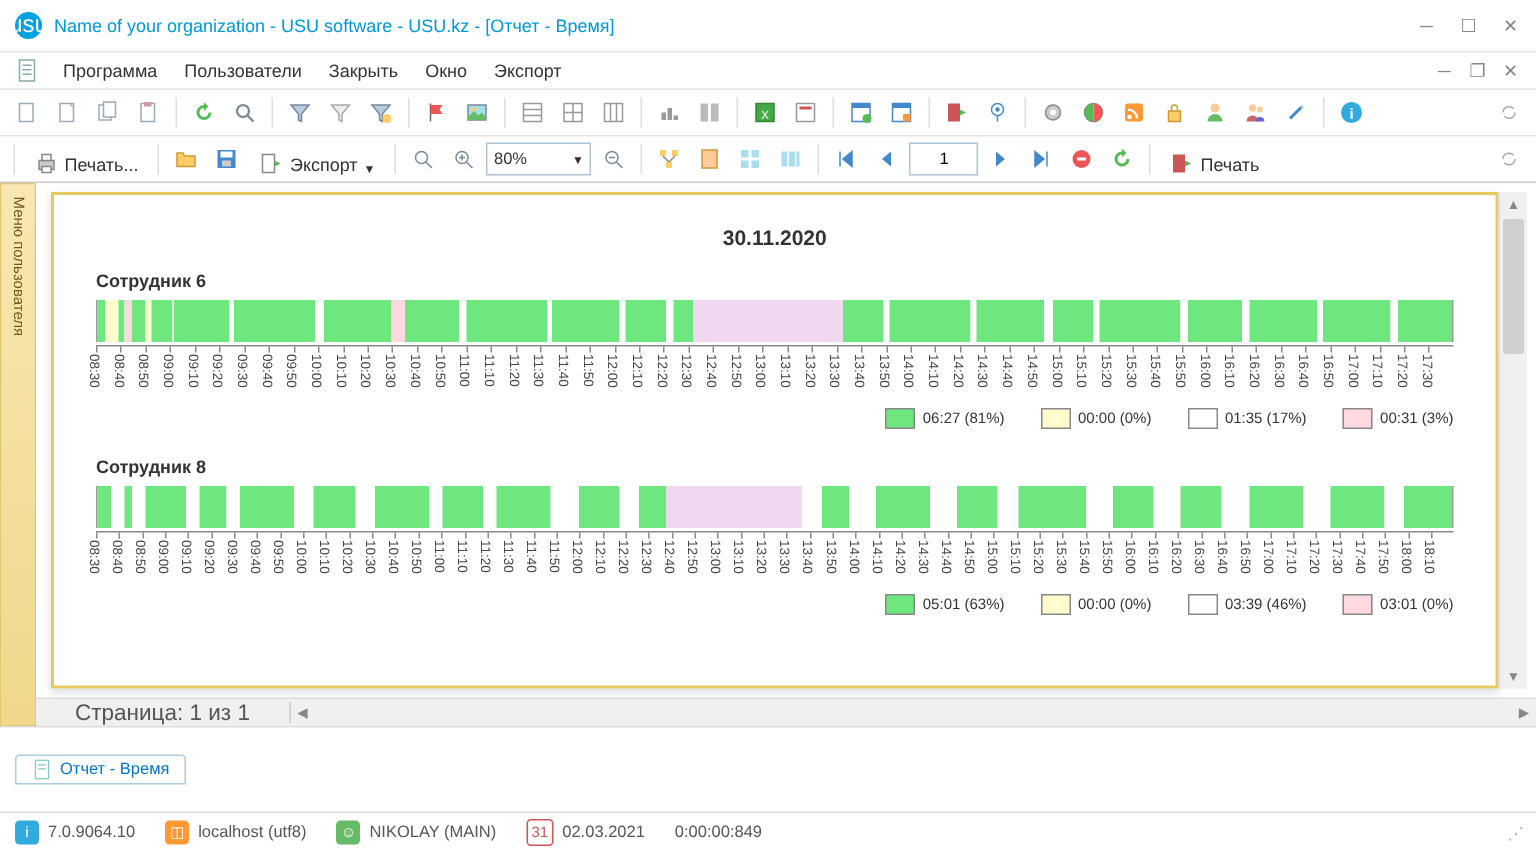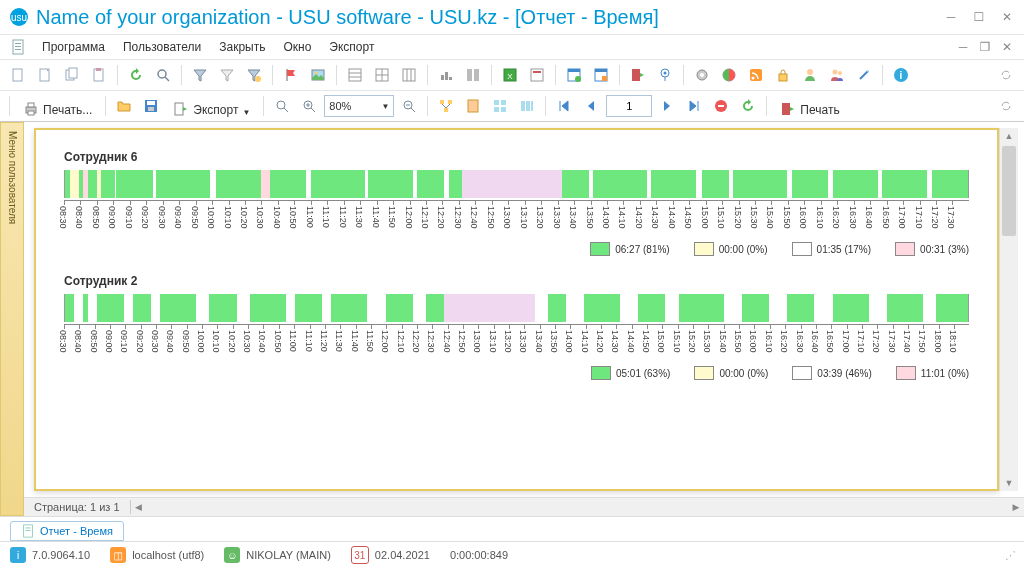"usu" .app-icon { font-size: 10px -> 16px }
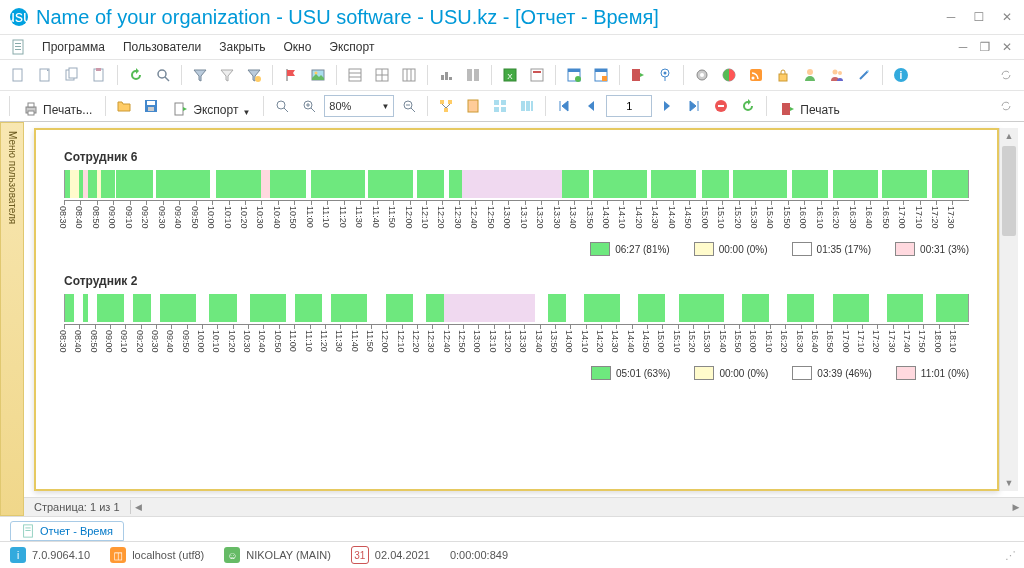"Name of your organization -" .title { font-size: 20px -> 12px }
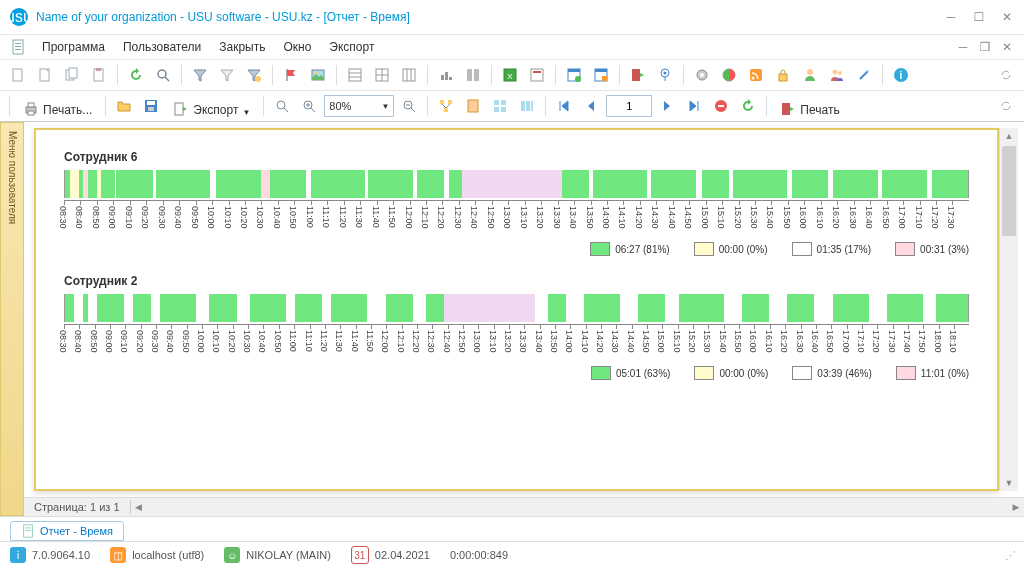"30.11.2020" div.report-date { html: none -> <div>30.11.2020</div> }
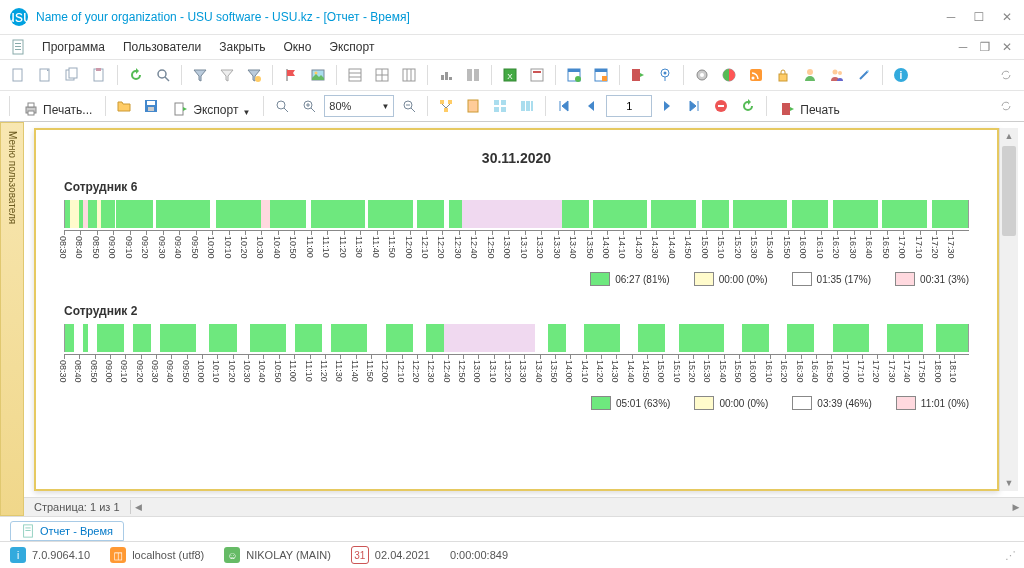"Сотрудник 2" div.emp-label { text: 2 -> 8 }
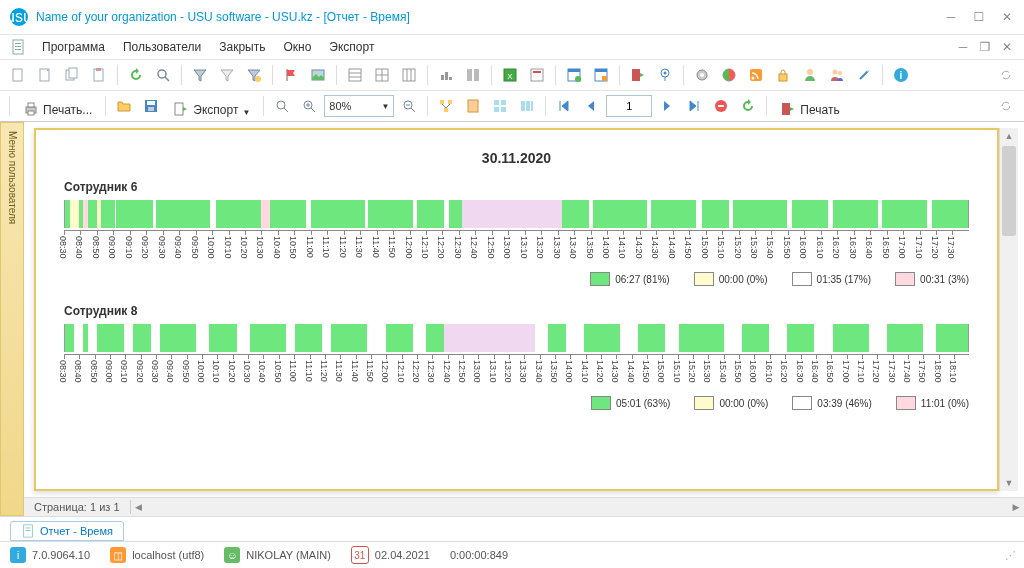"11:01 (0%)" span { text: 11:01 -> 03:01 }
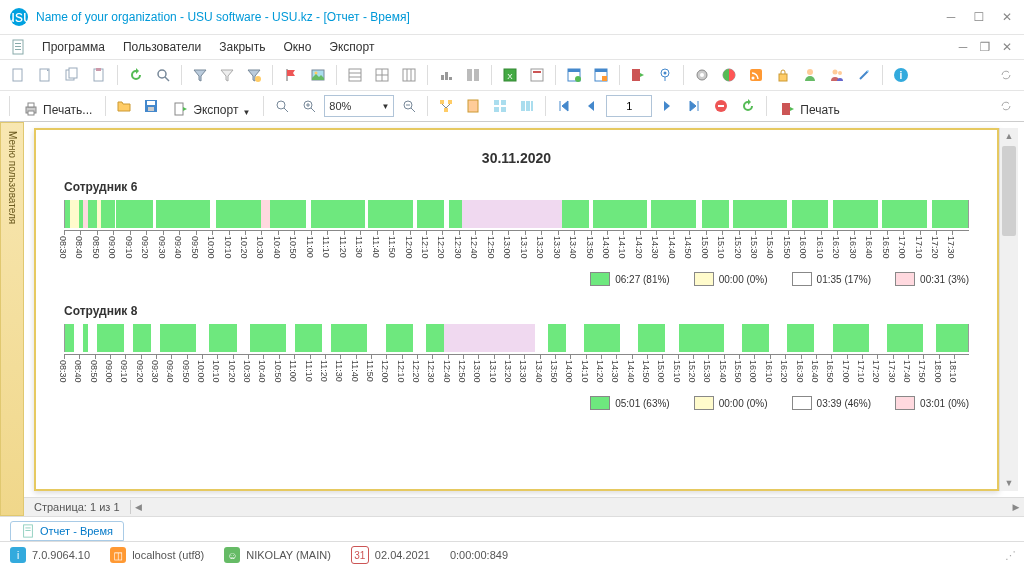"Страница: 1 из 1" .hscroll .page-indicator { font-size: 11px -> 15px; padding: 0 10px -> 0 26px }
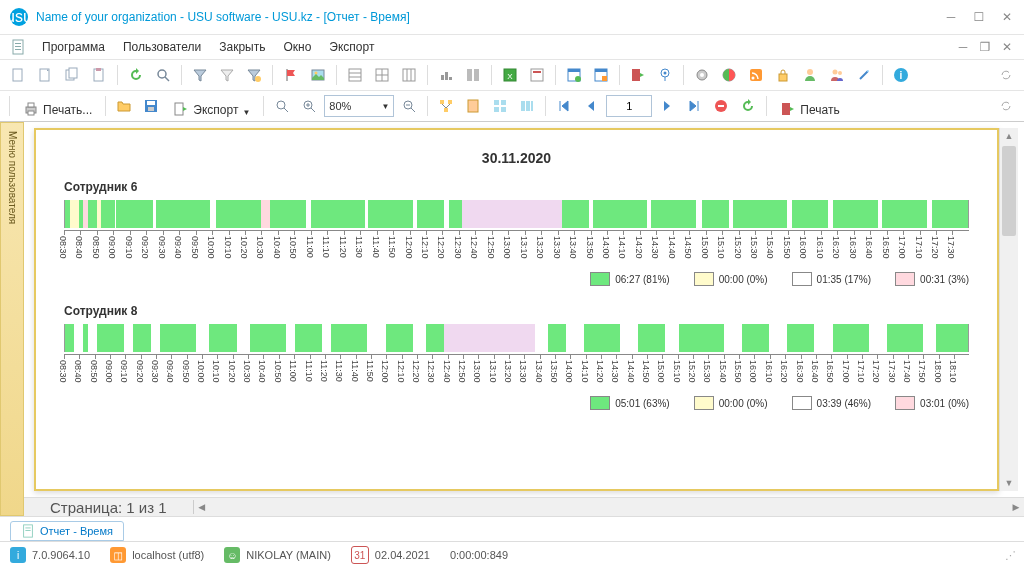"Отчет - Время" .bottom-tabs { align-items: flex-end -> center; padding: 0 10px -> 16px 10px }
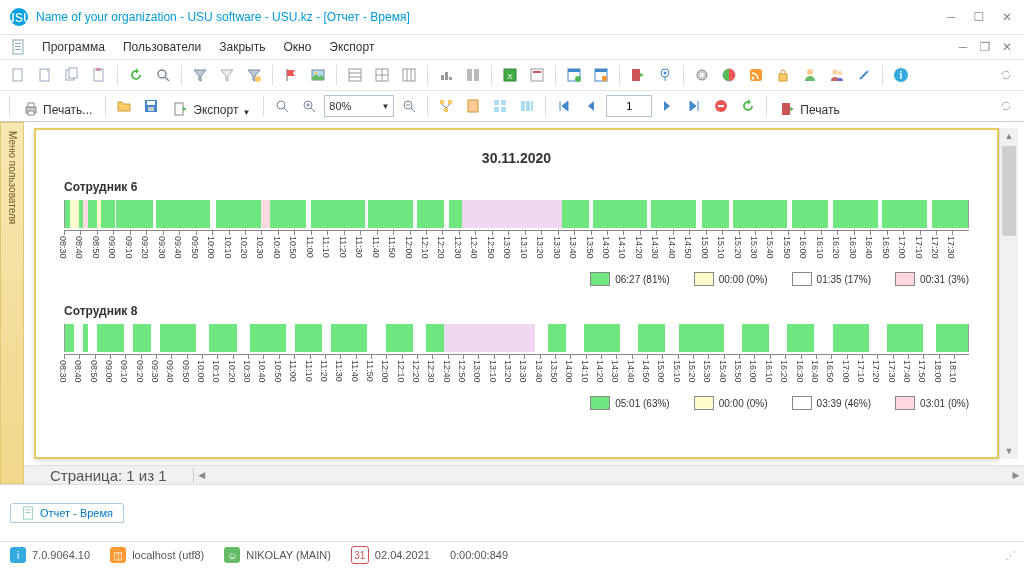"02.04.2021" span { text: 02.04.2021 -> 02.03.2021 }
